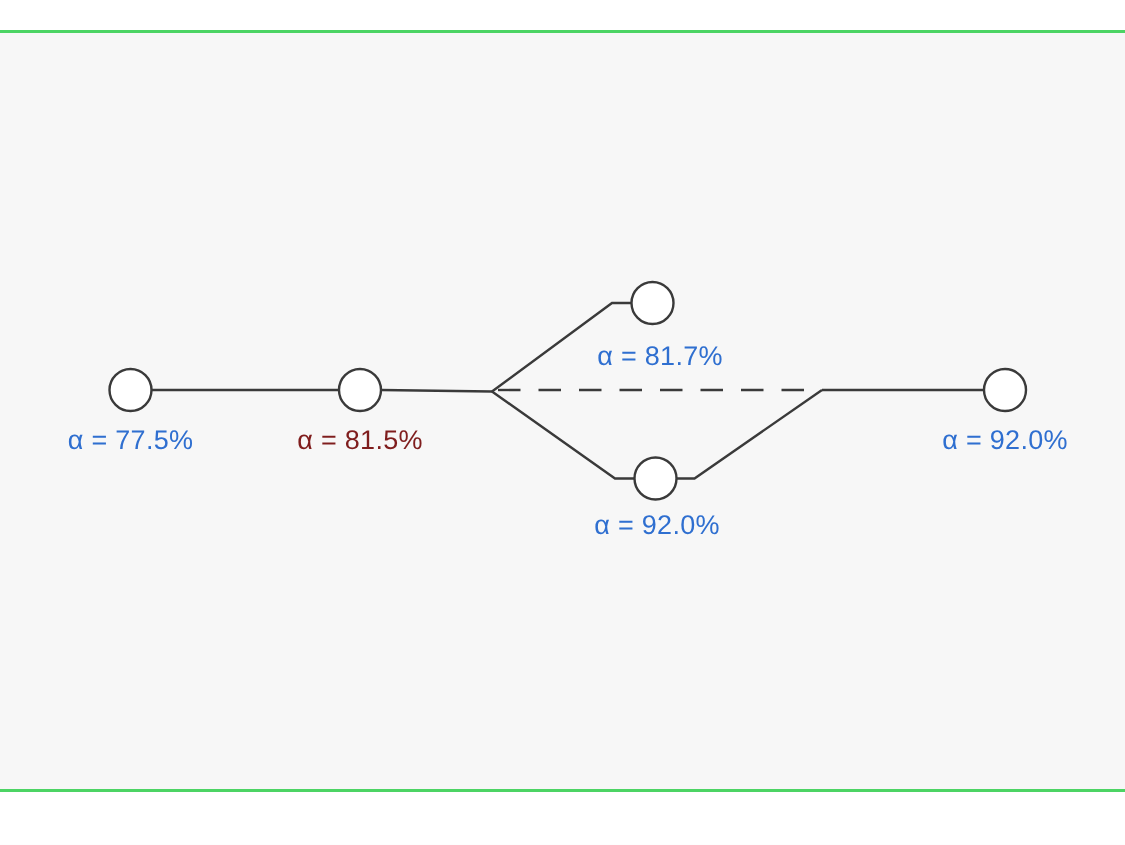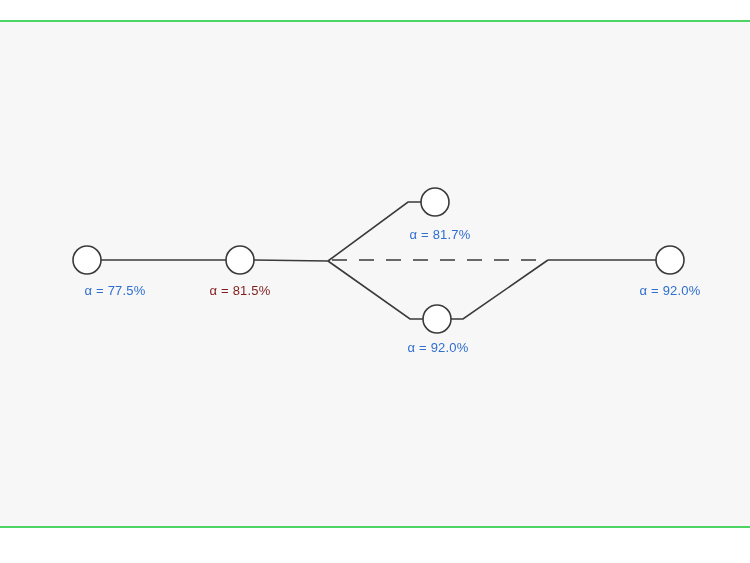"α = 81.7%" .node-label { font-size: 13px -> 18px }
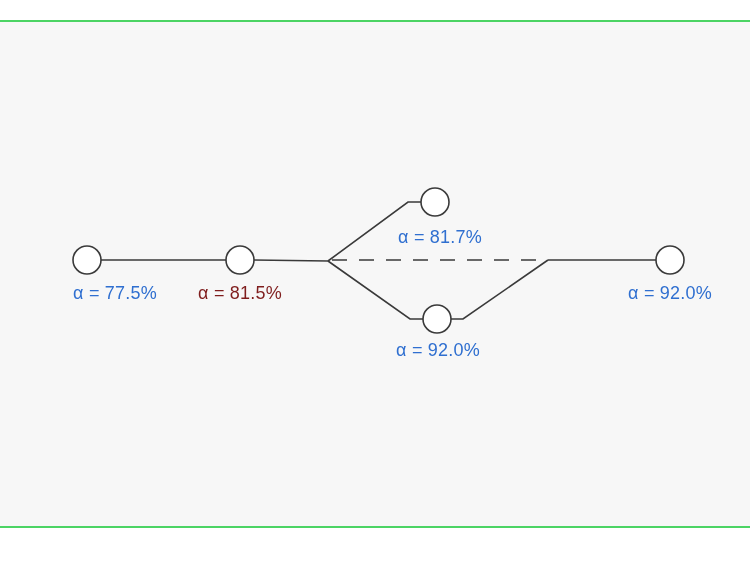"α = 77.5%" div.node-label { margin-left: 28px -> none }
